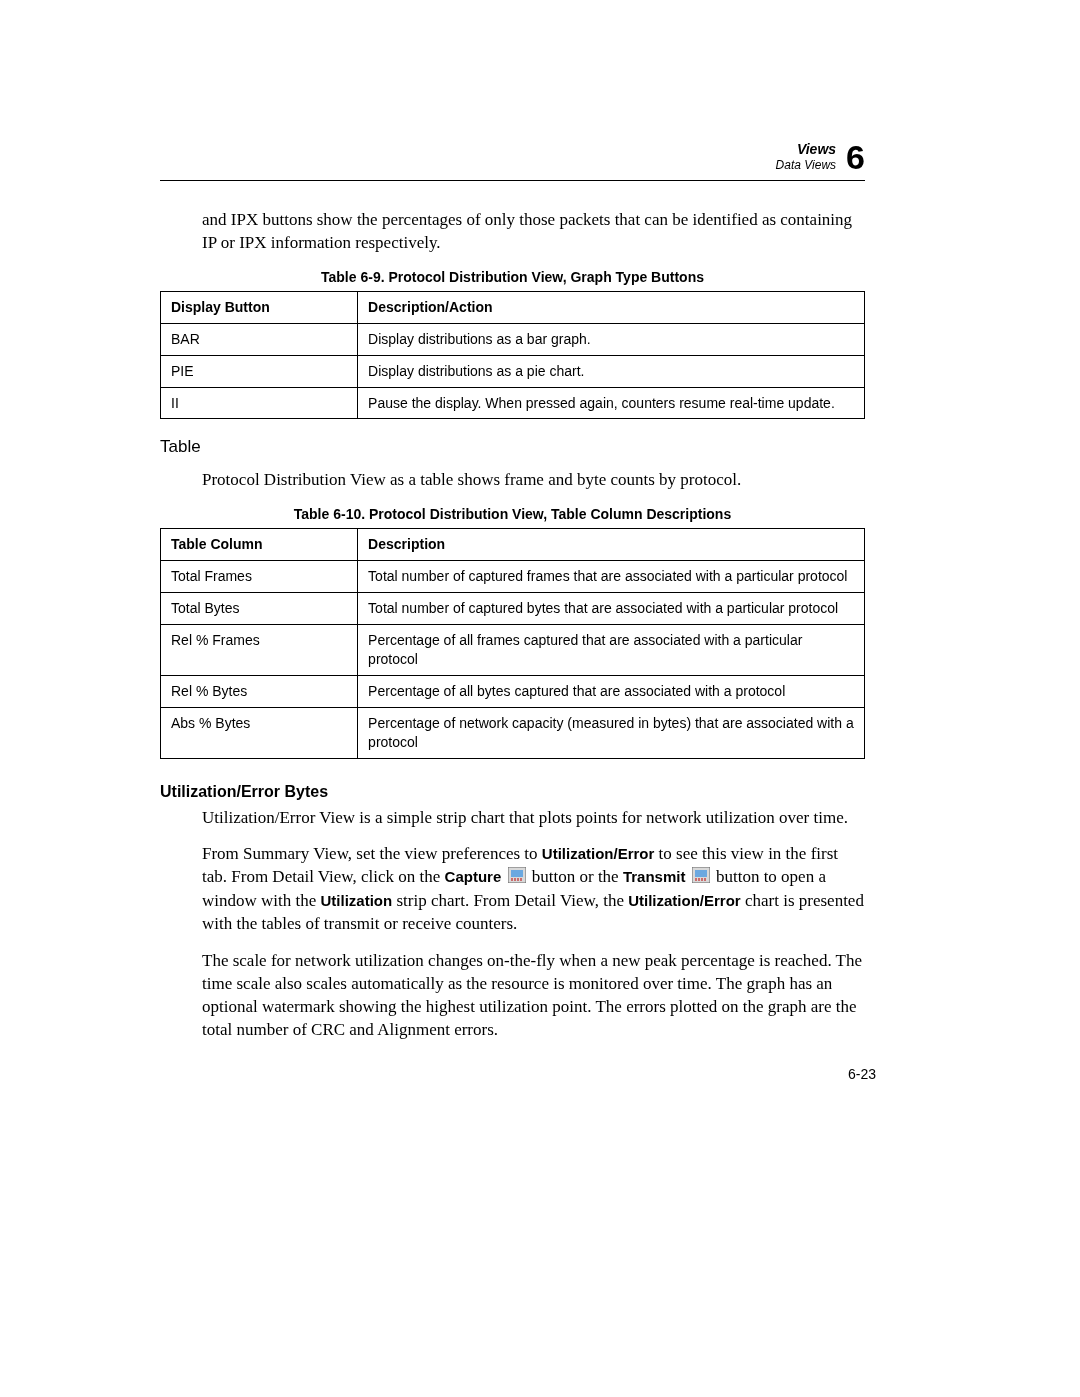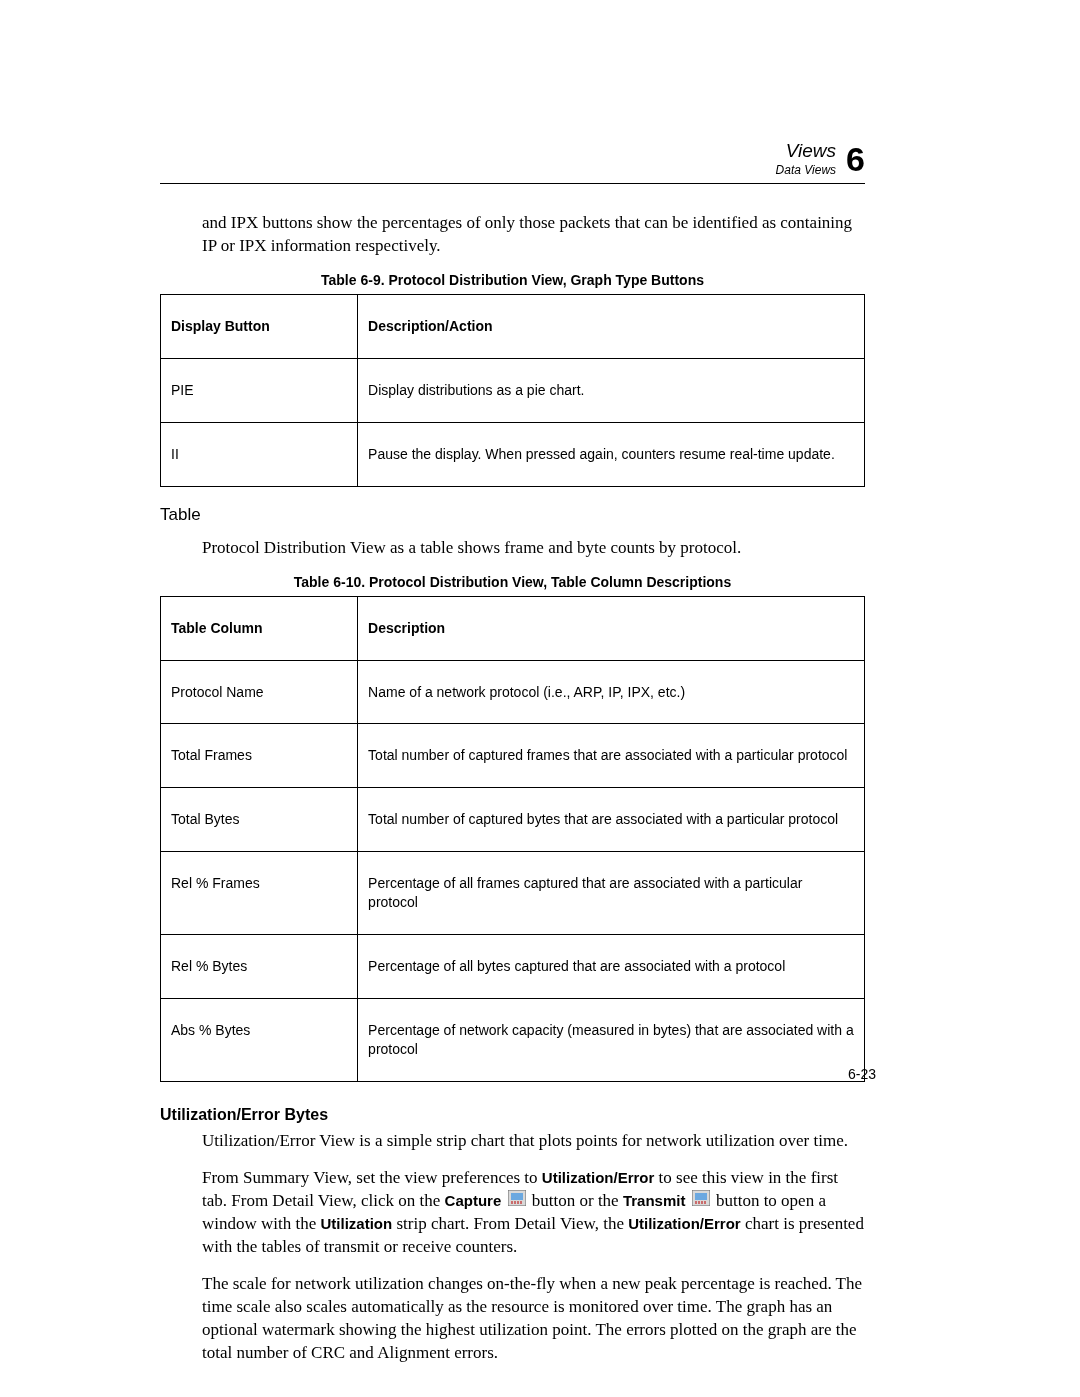"Views" .header-text .line1 { font-size: 19px -> 14px; font-weight: normal -> bold }
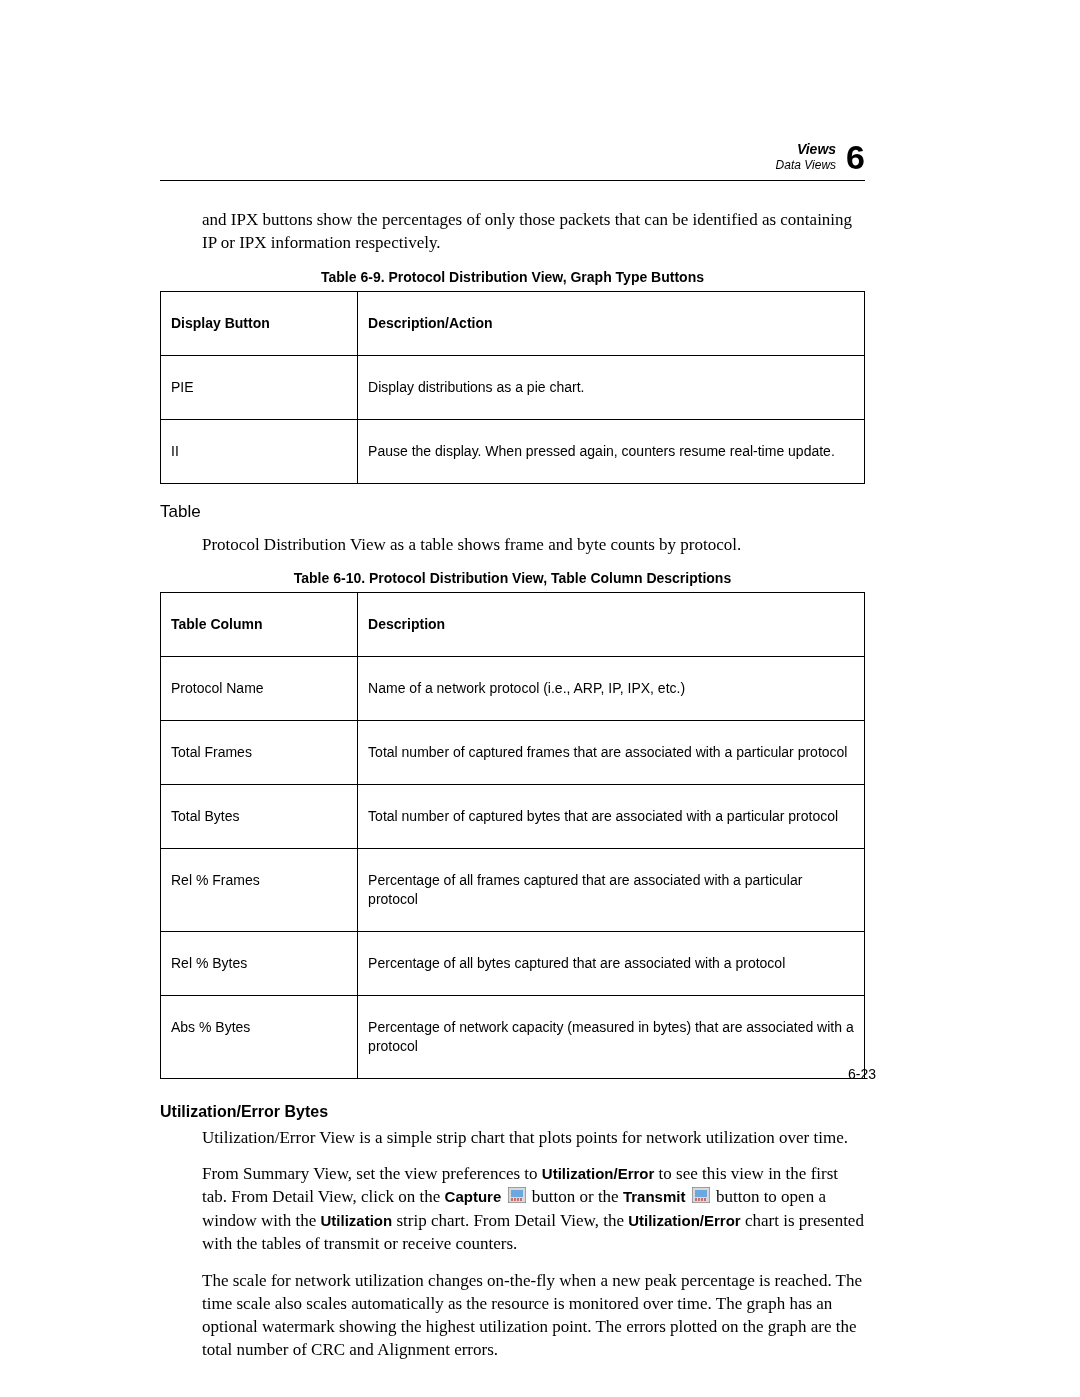"Display Button" table.data-table th, table.data-table td { padding: 22px 10px -> 6px 10px }
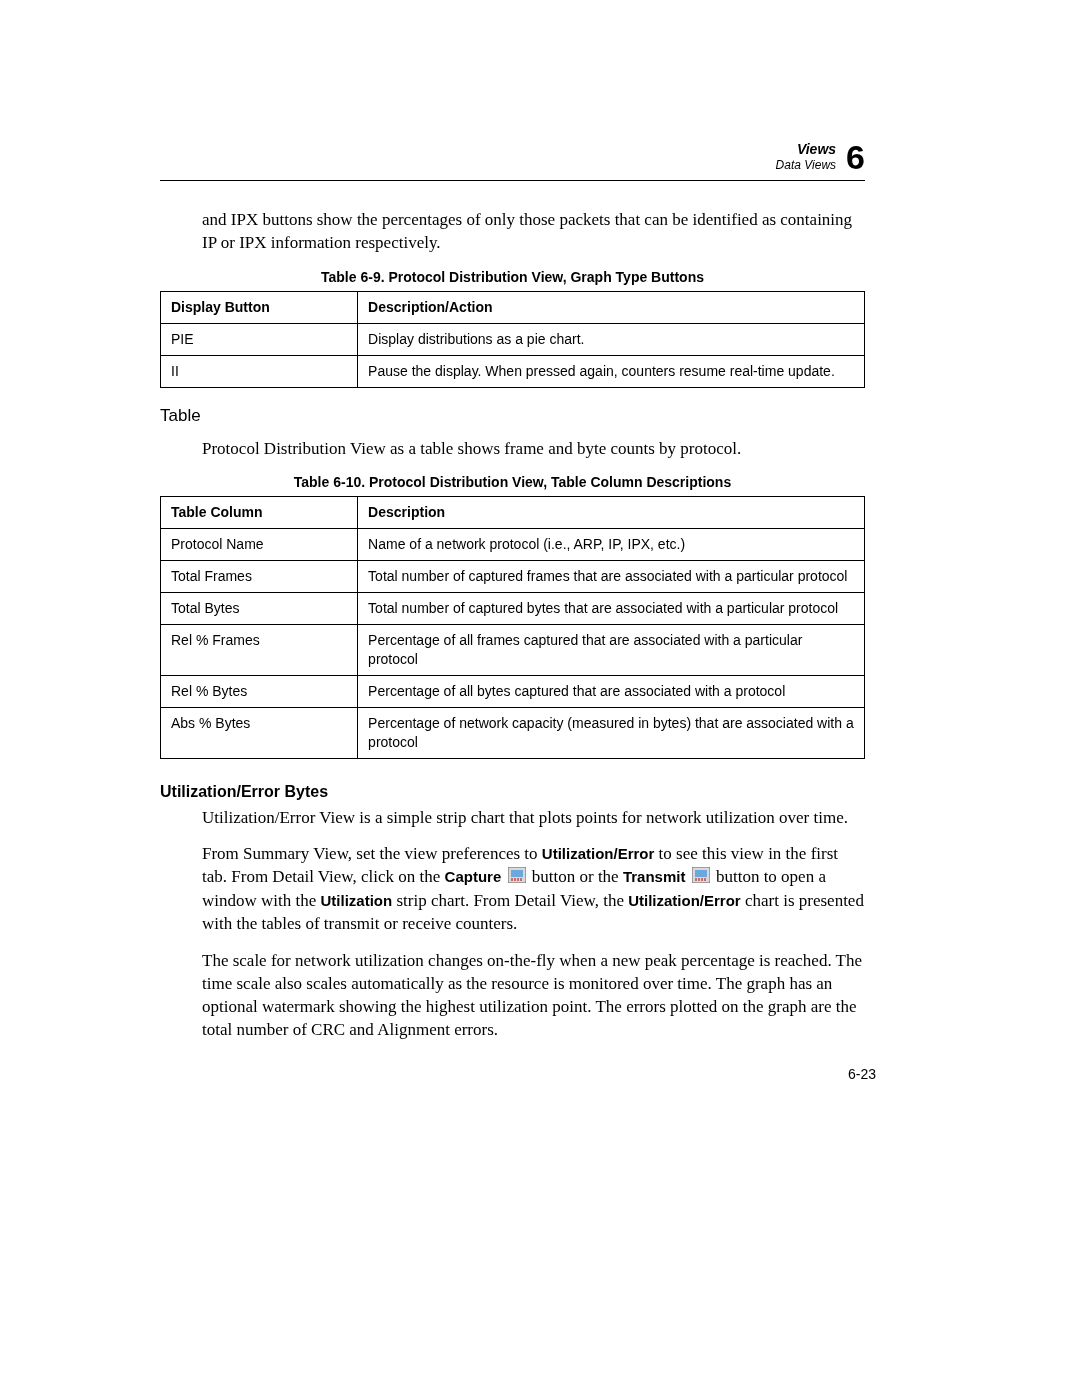"BAR" tr { html: none -> <tr> <td>BAR</td> <td>Display distributions as a bar graph.</td> </tr> }
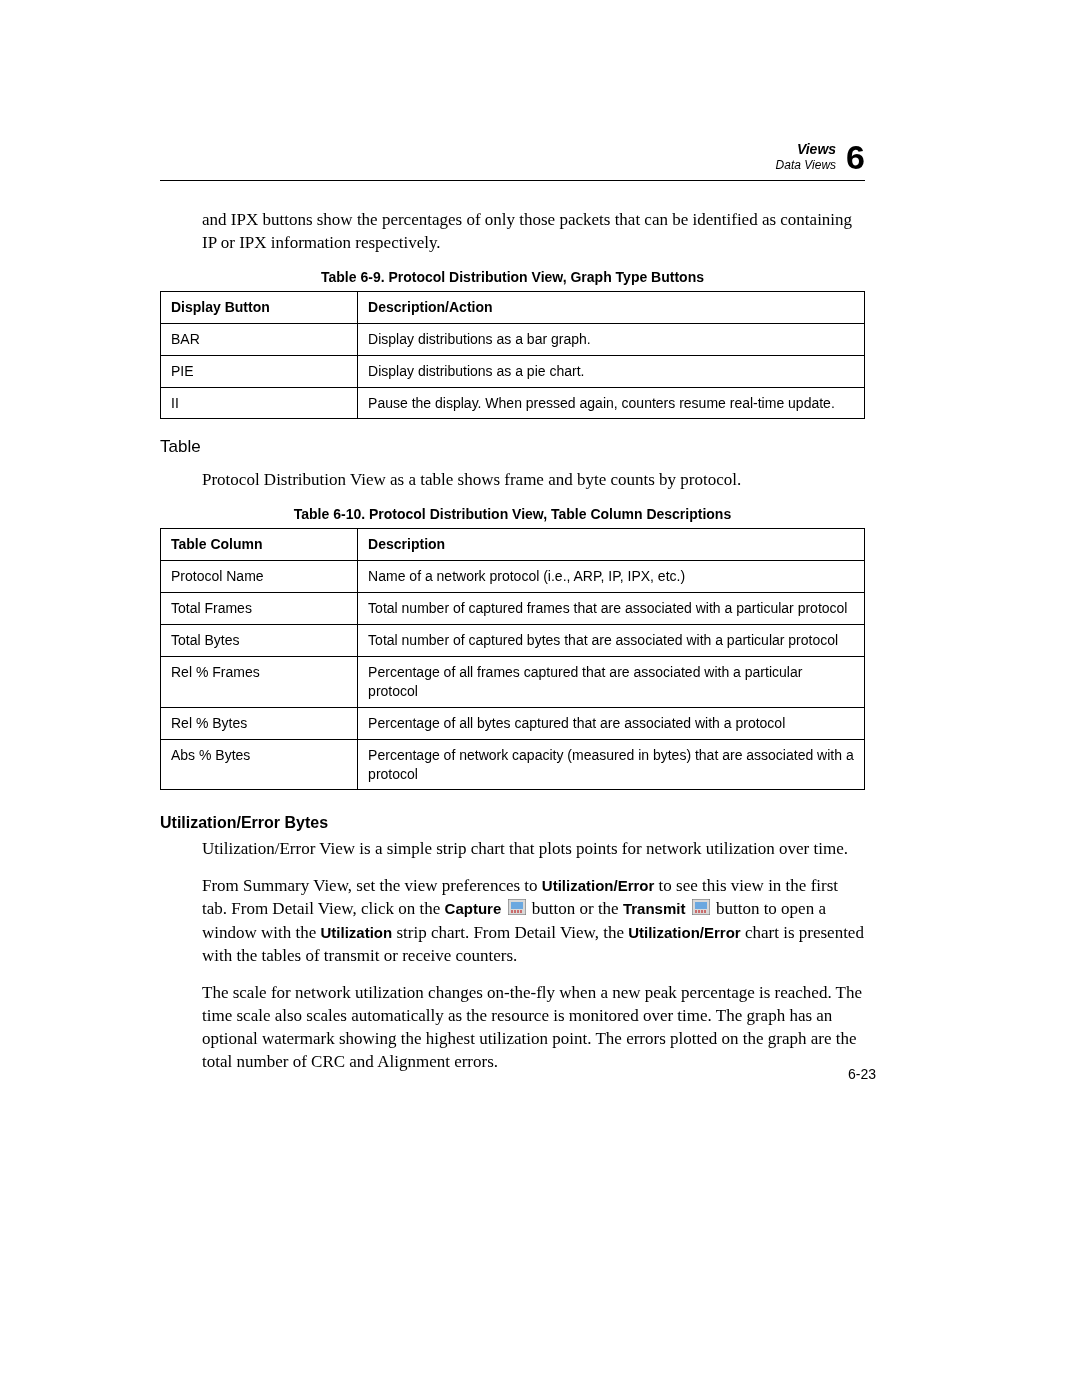"Protocol Name" tr { html: <tr> <td>Protocol Name</td> <td>Name of a network protocol (i.e., ARP, IP, IPX, etc.)</td> </tr> -> none }
